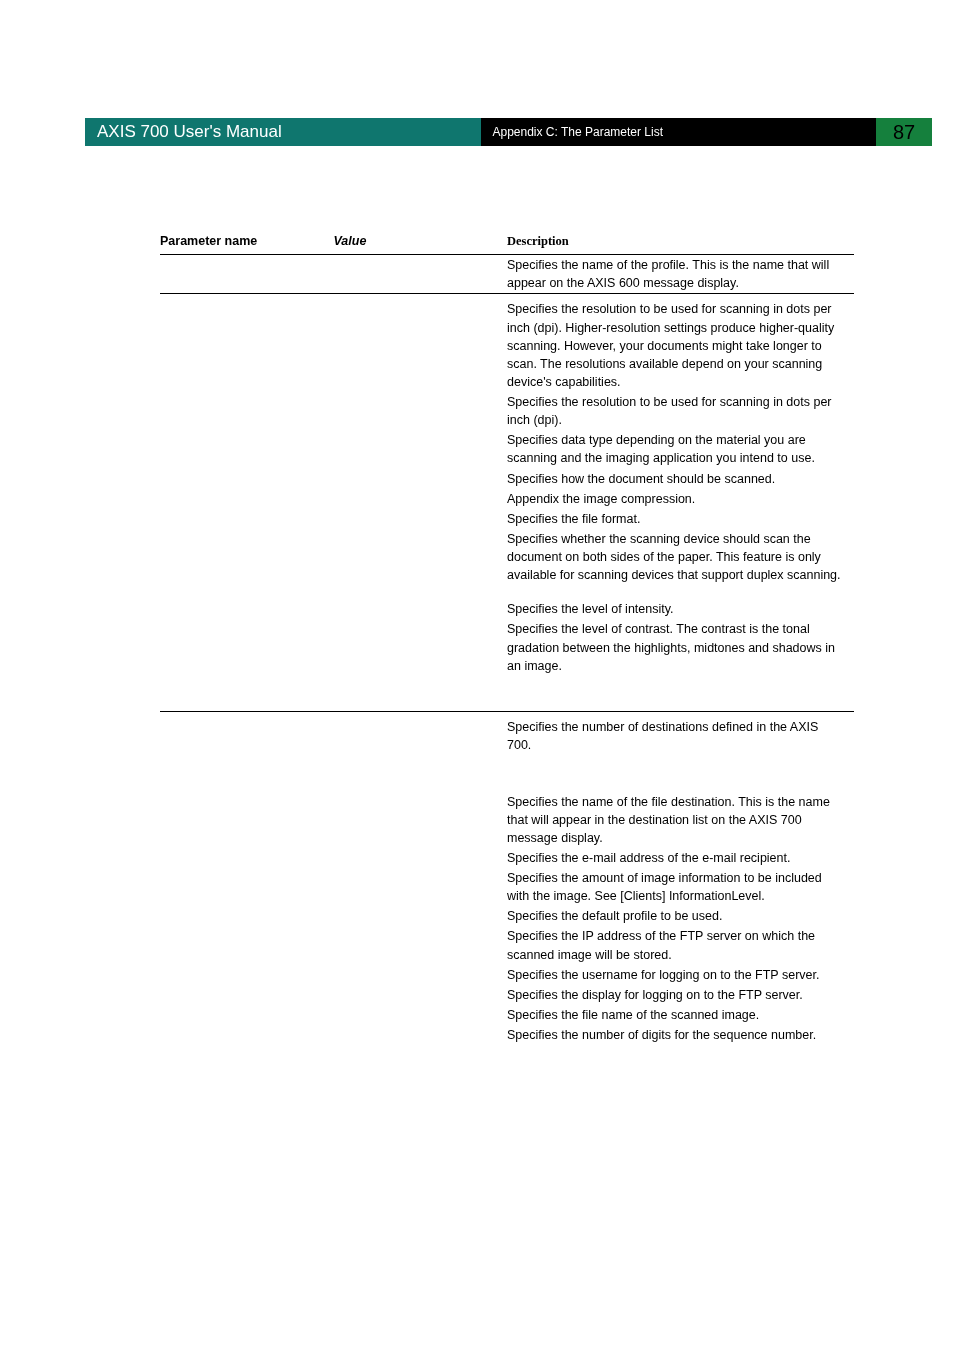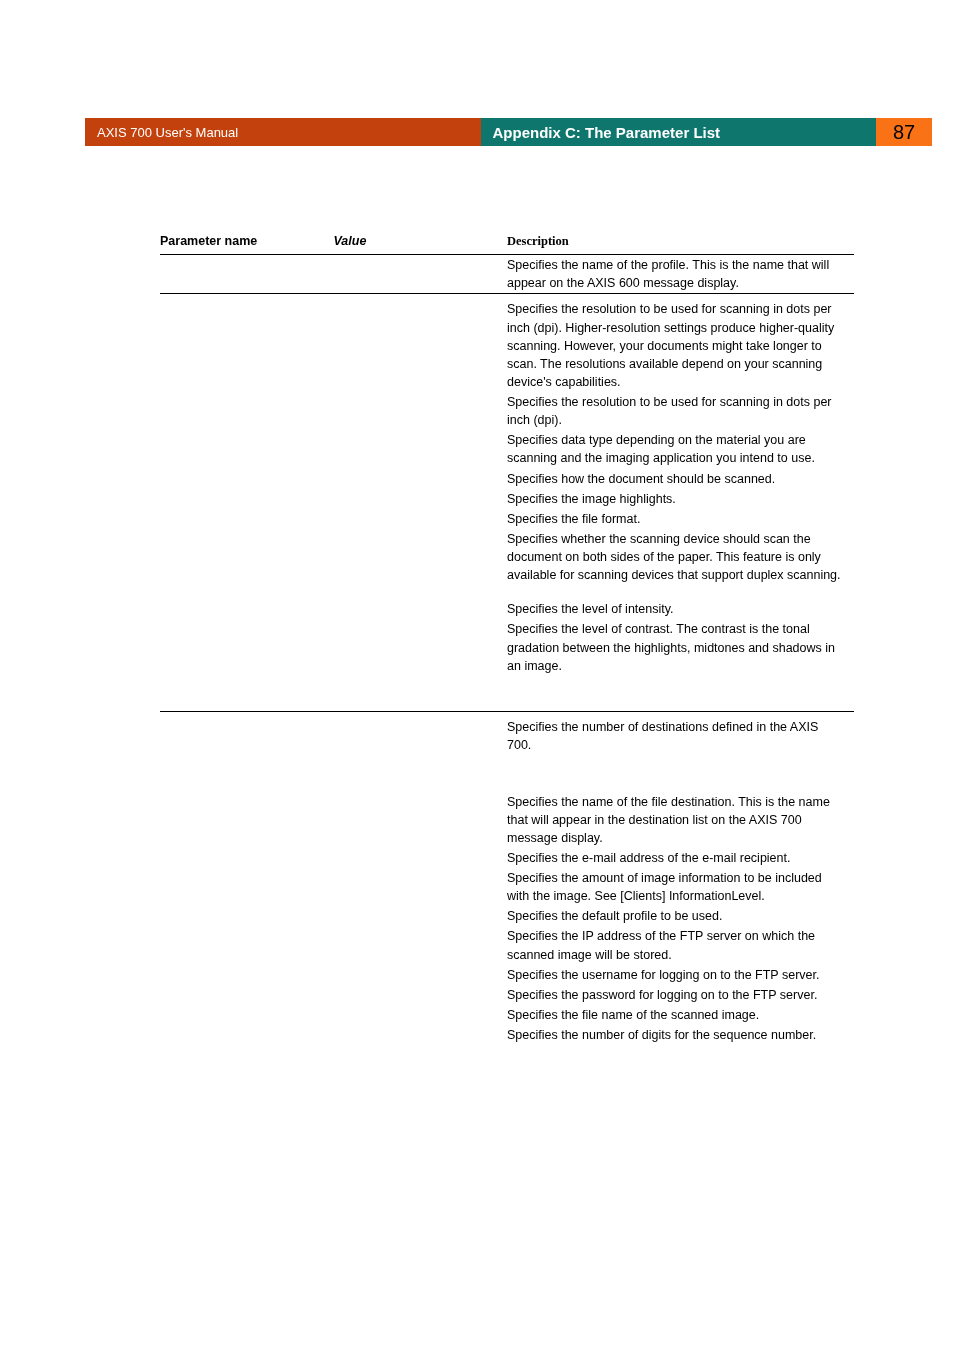"AXIS 700 User's Manual" .header-left { background: #c2410c -> #0f766e; font-size: 13px -> 17px }
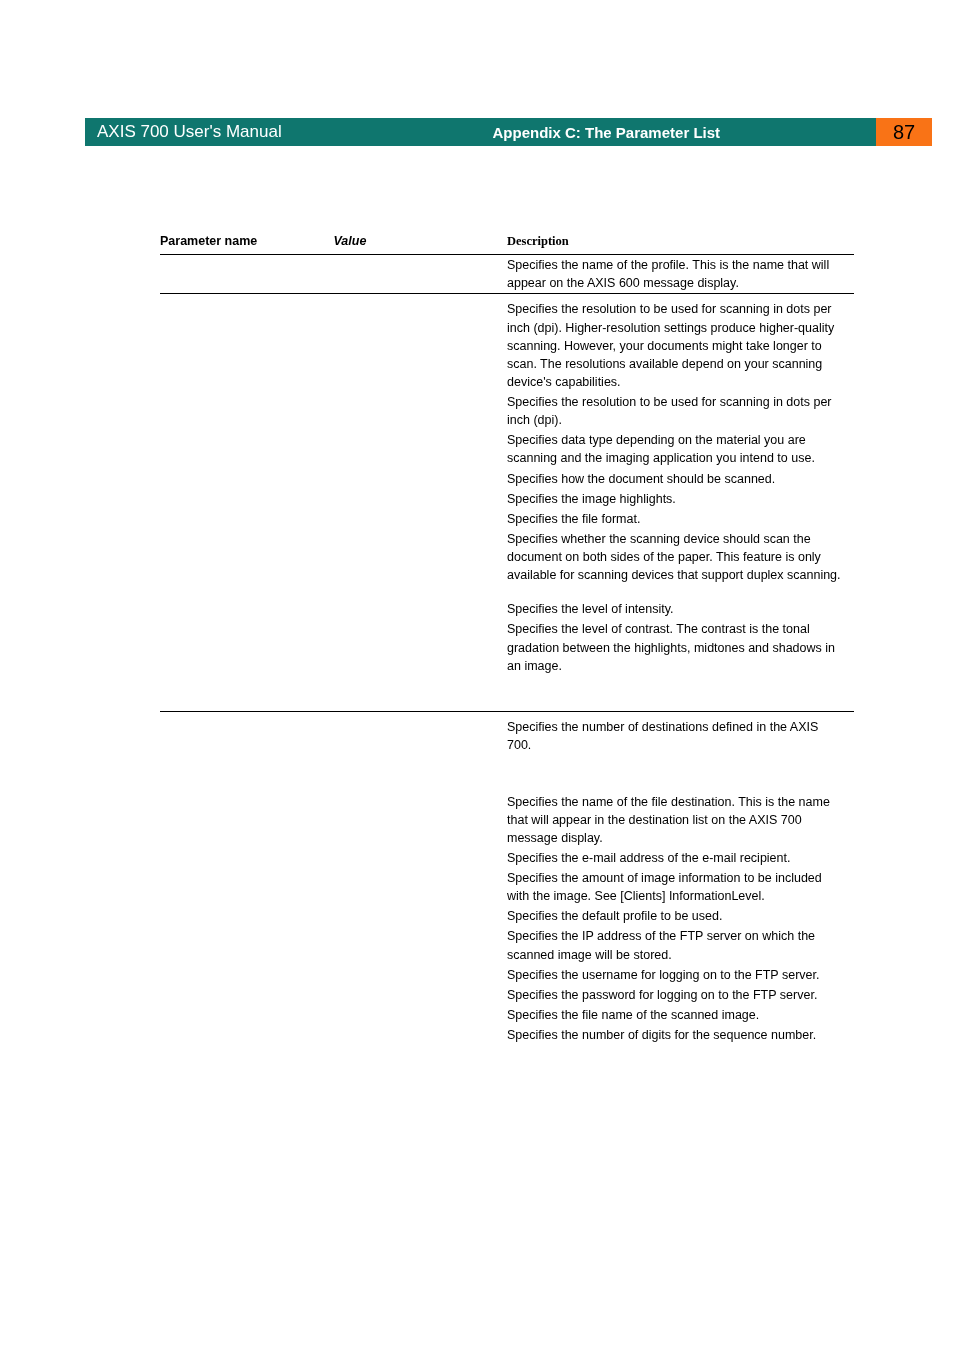"Appendix C: The Parameter List" .header-right { background: #0f766e -> #000000; font-size: 15px -> 12px; font-weight: bold -> none }
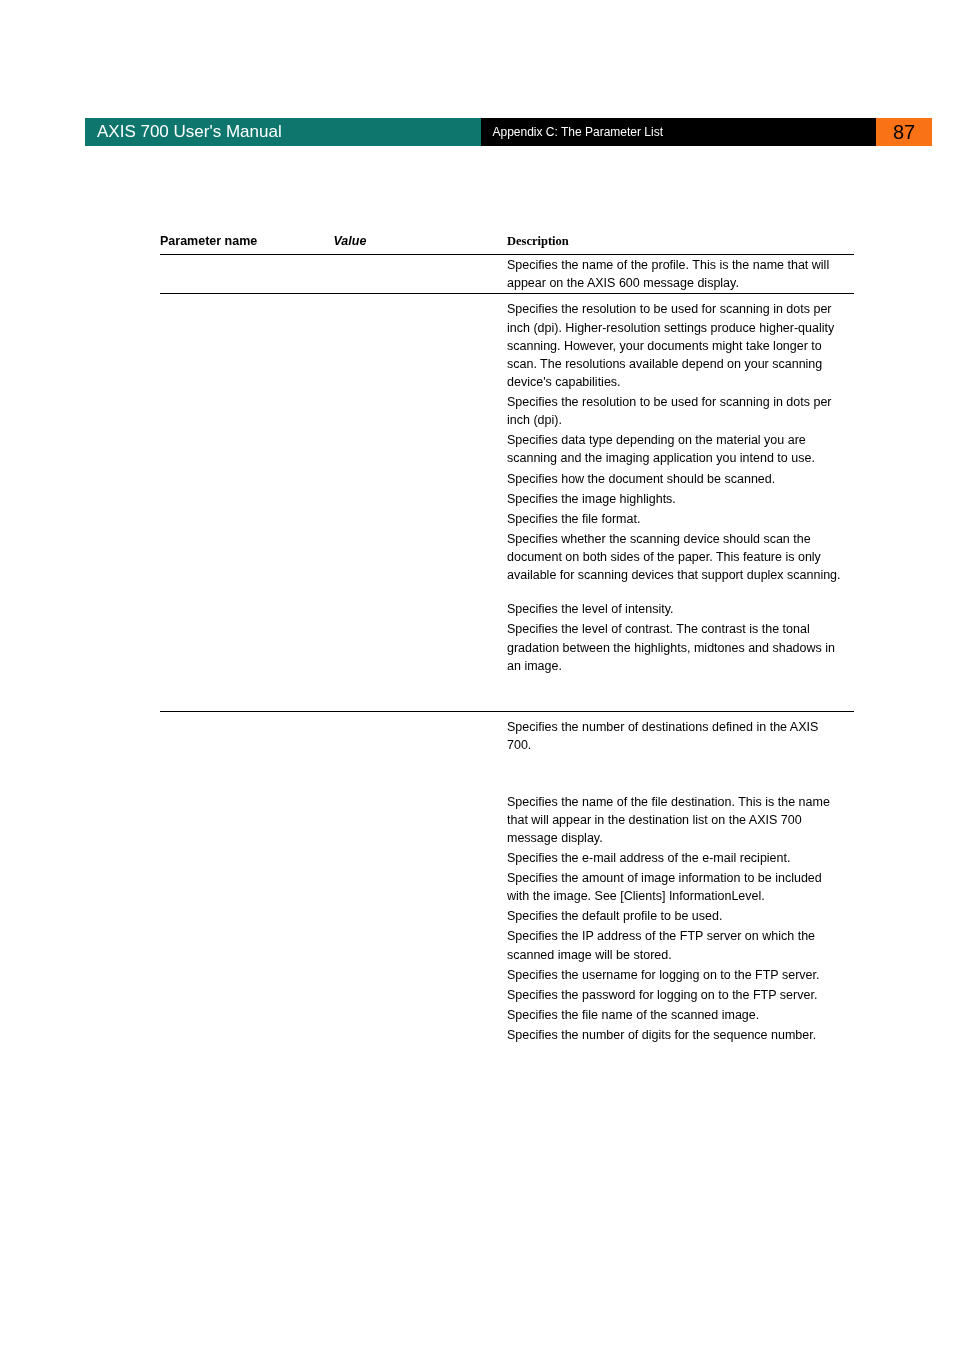"87" .page-number { background: #f97316 -> #15803d }
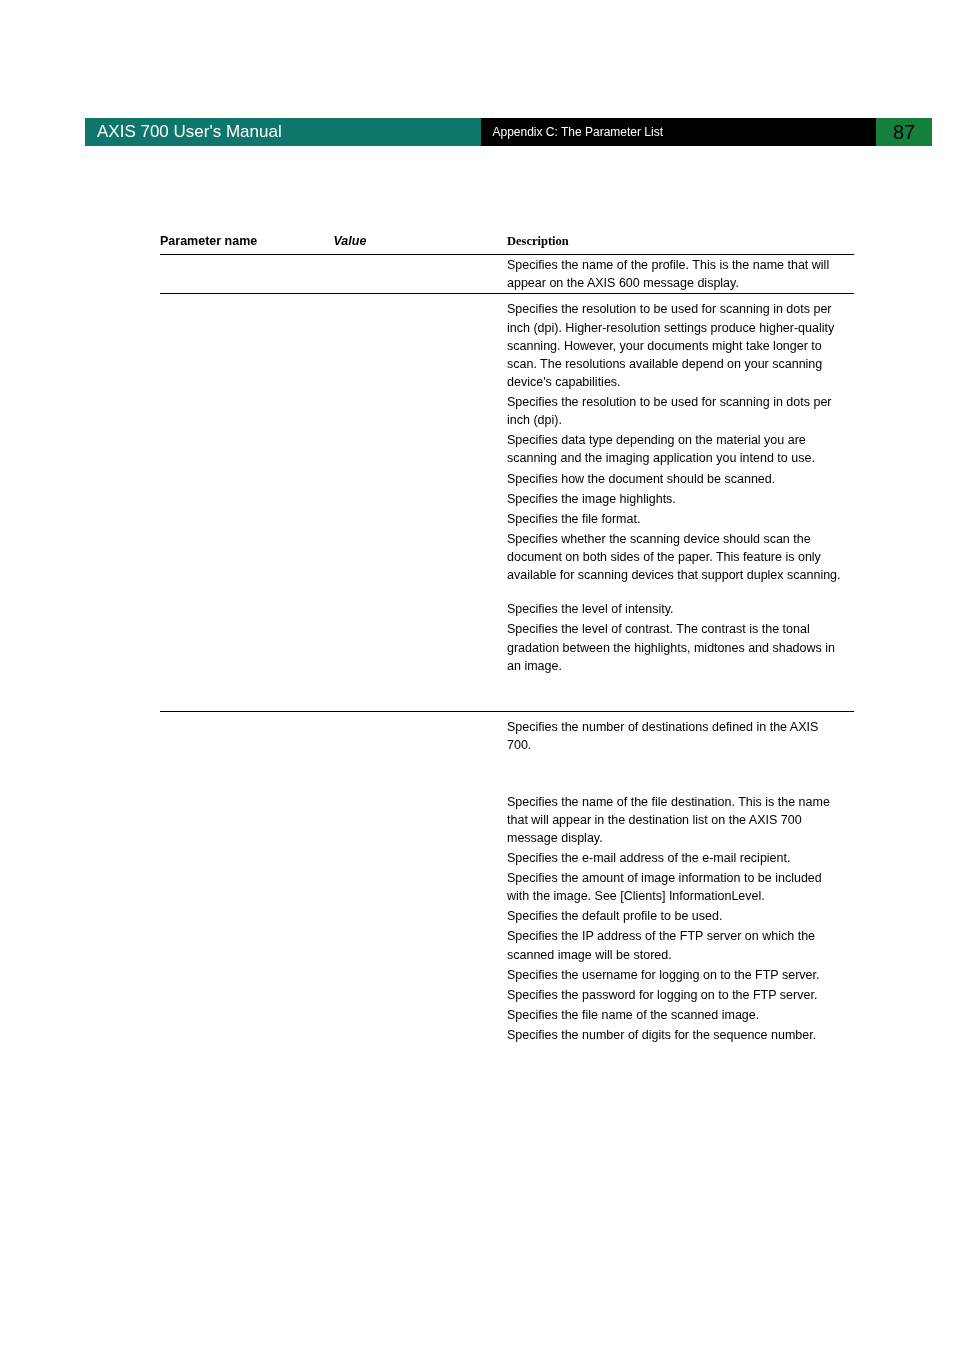"Specifies the image highlights." td.td { text: Specifies the image highlights -> Appendix the image compression }
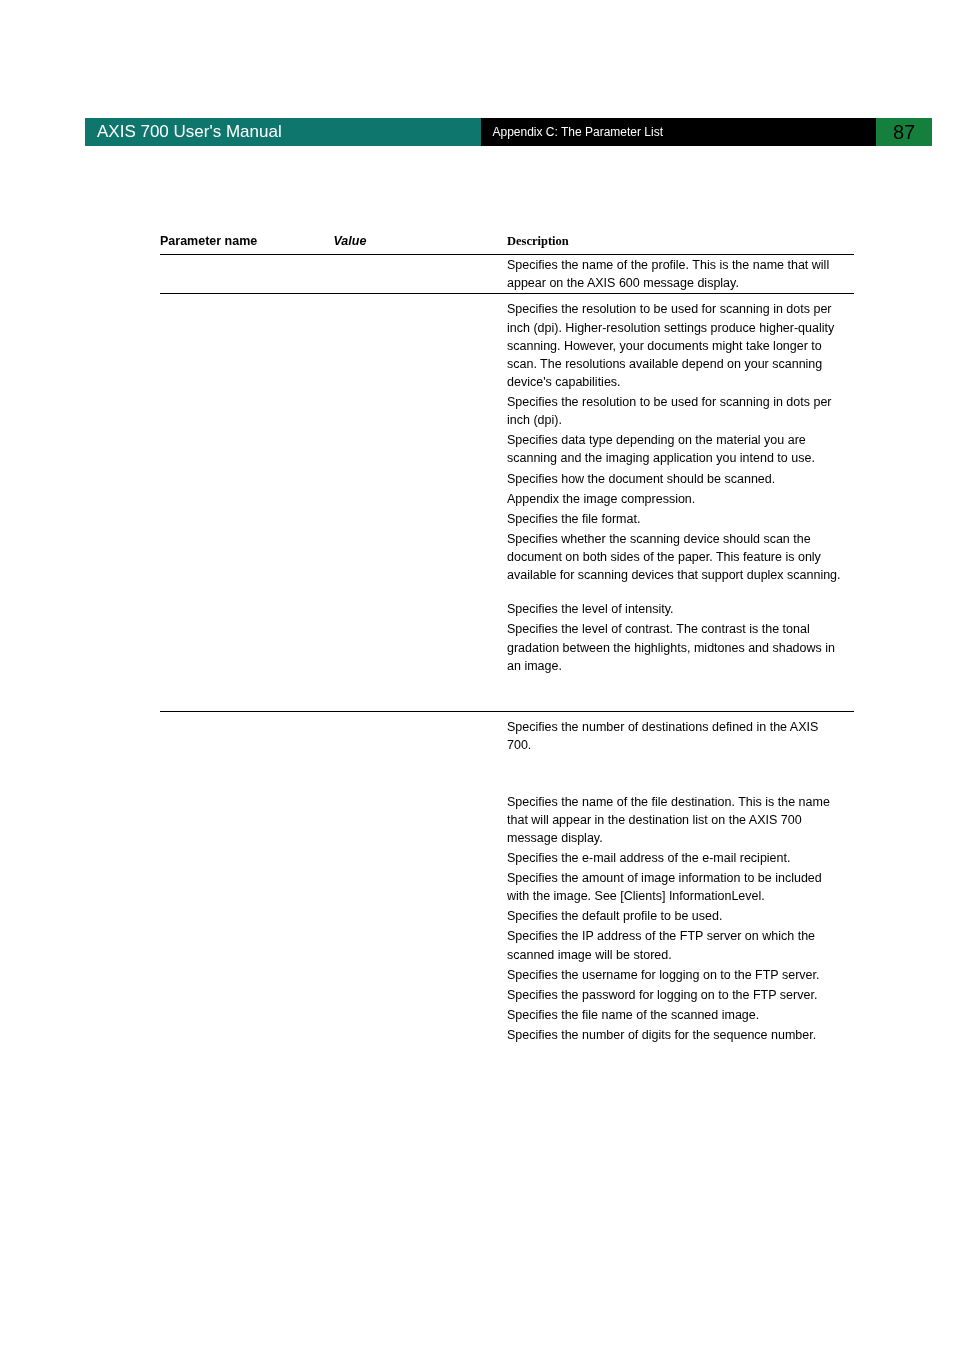"Specifies the password for logging" td.td { text: password -> display }
